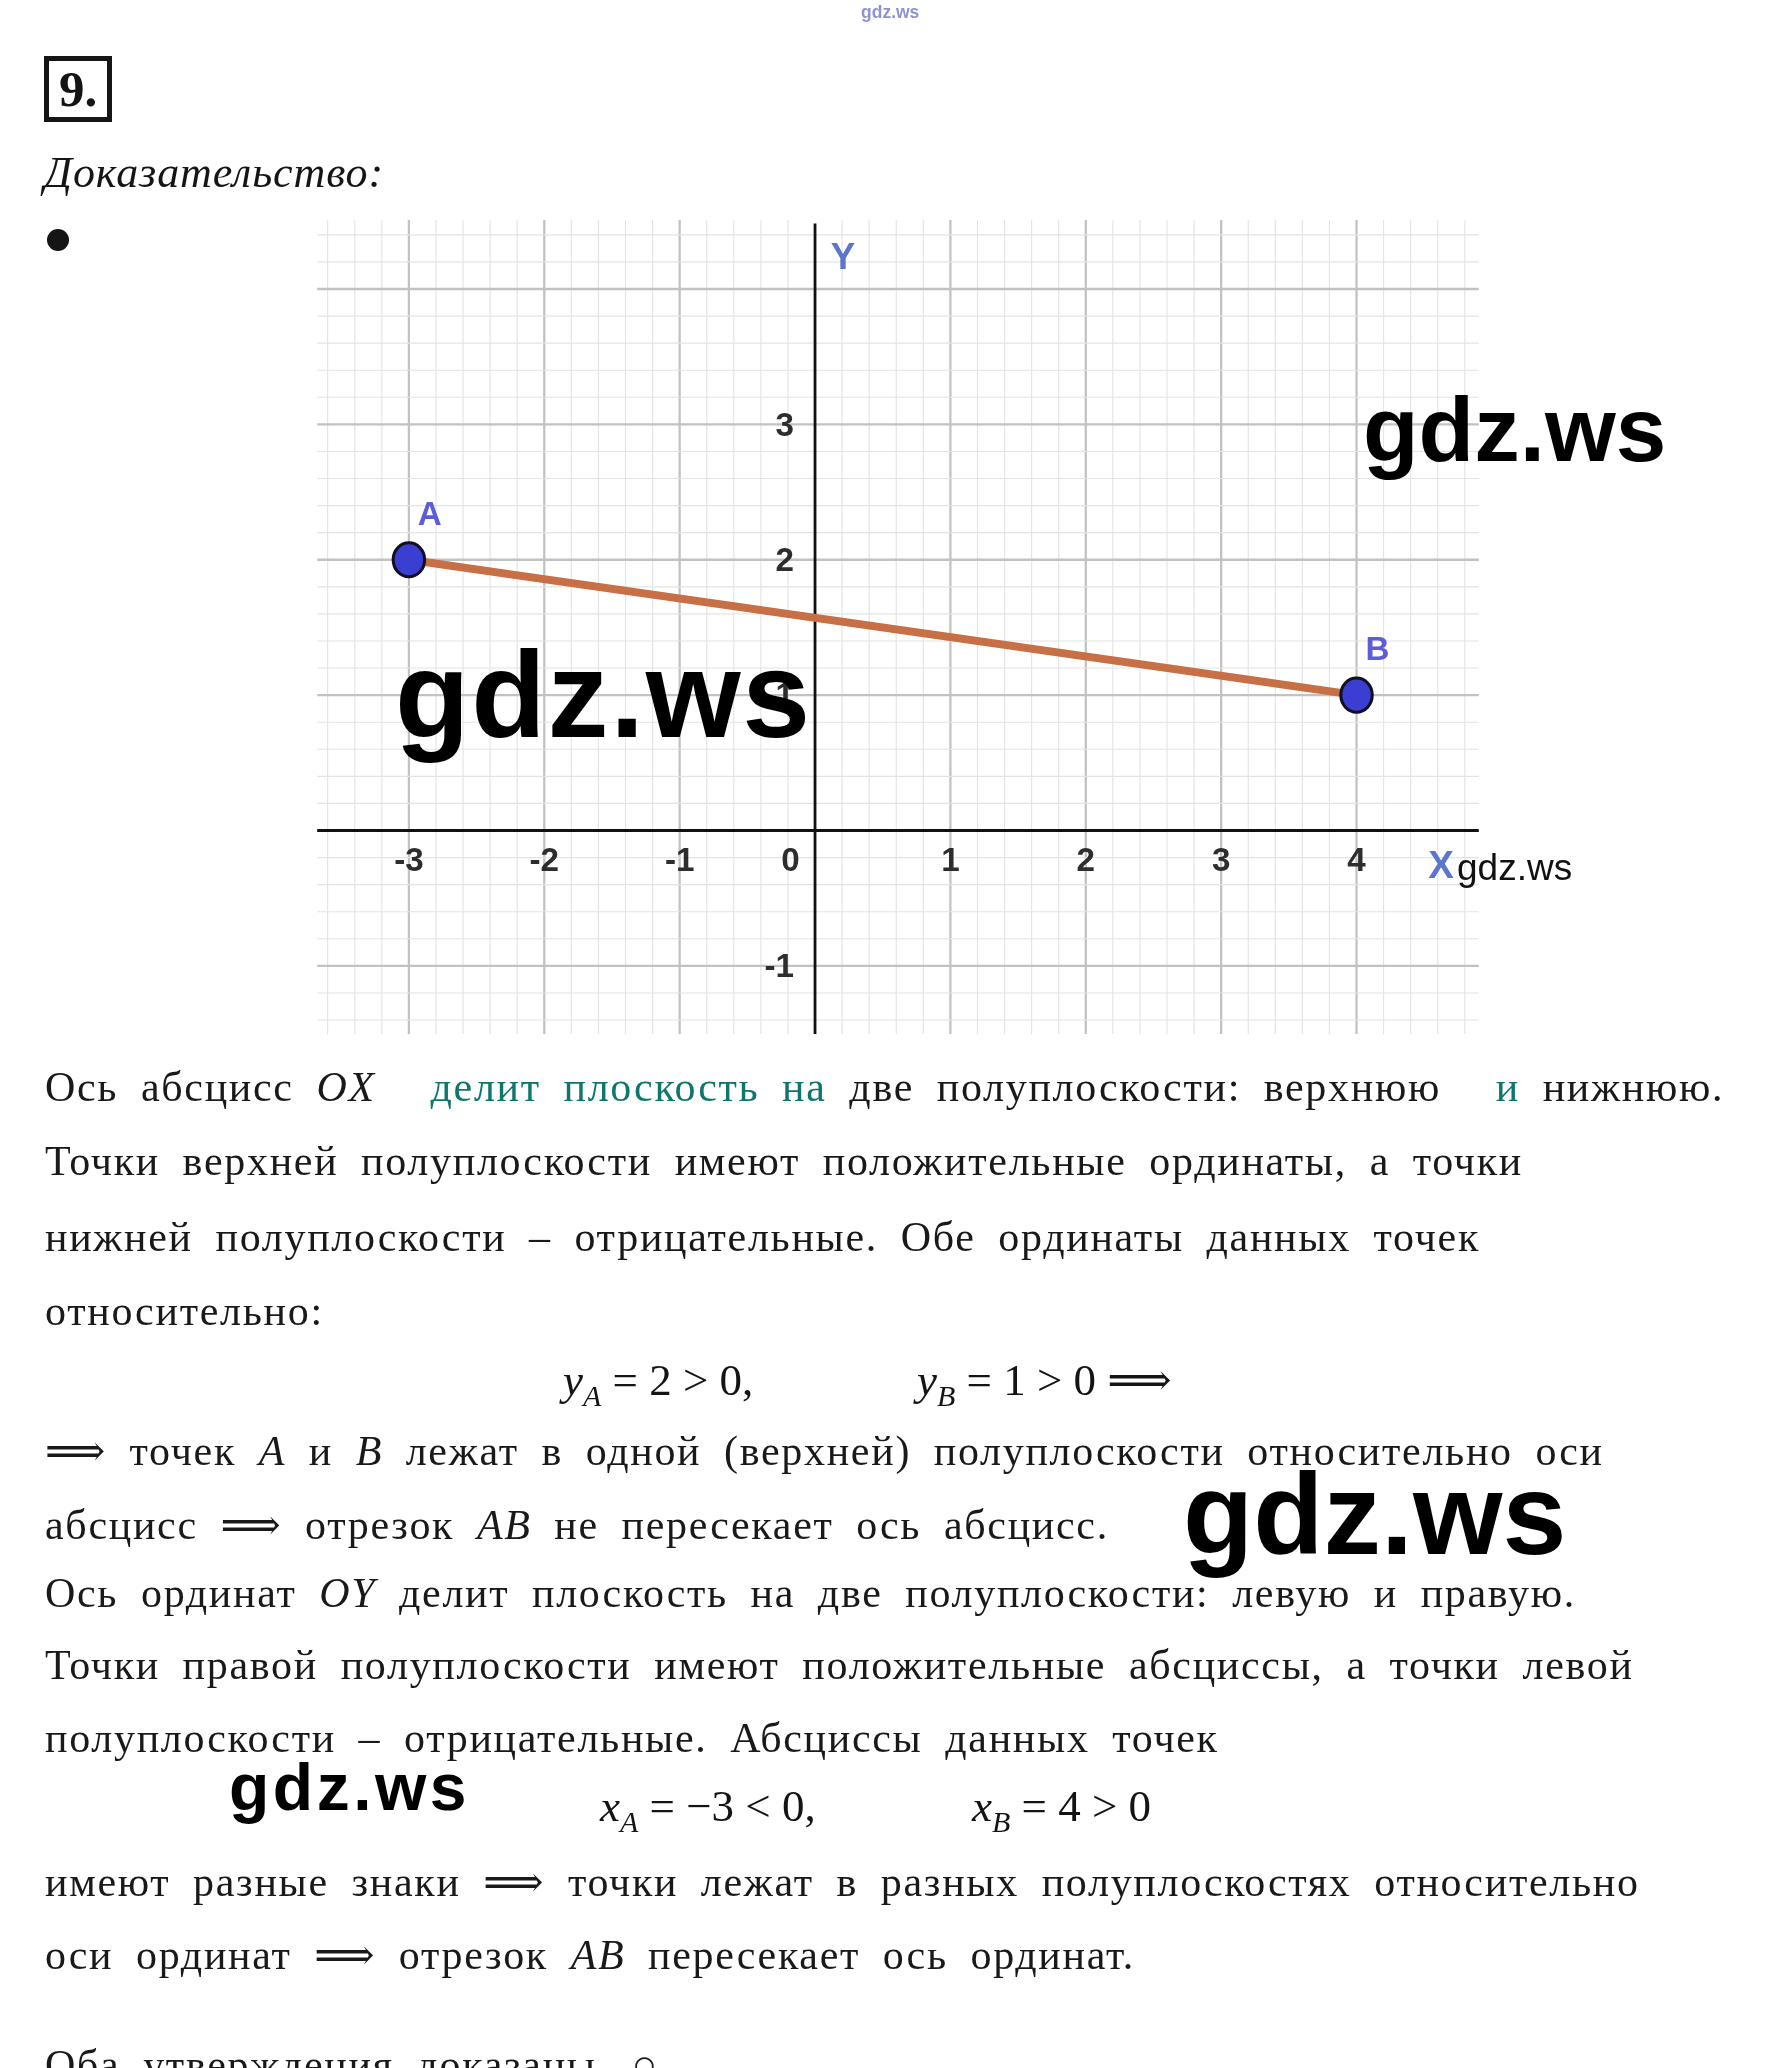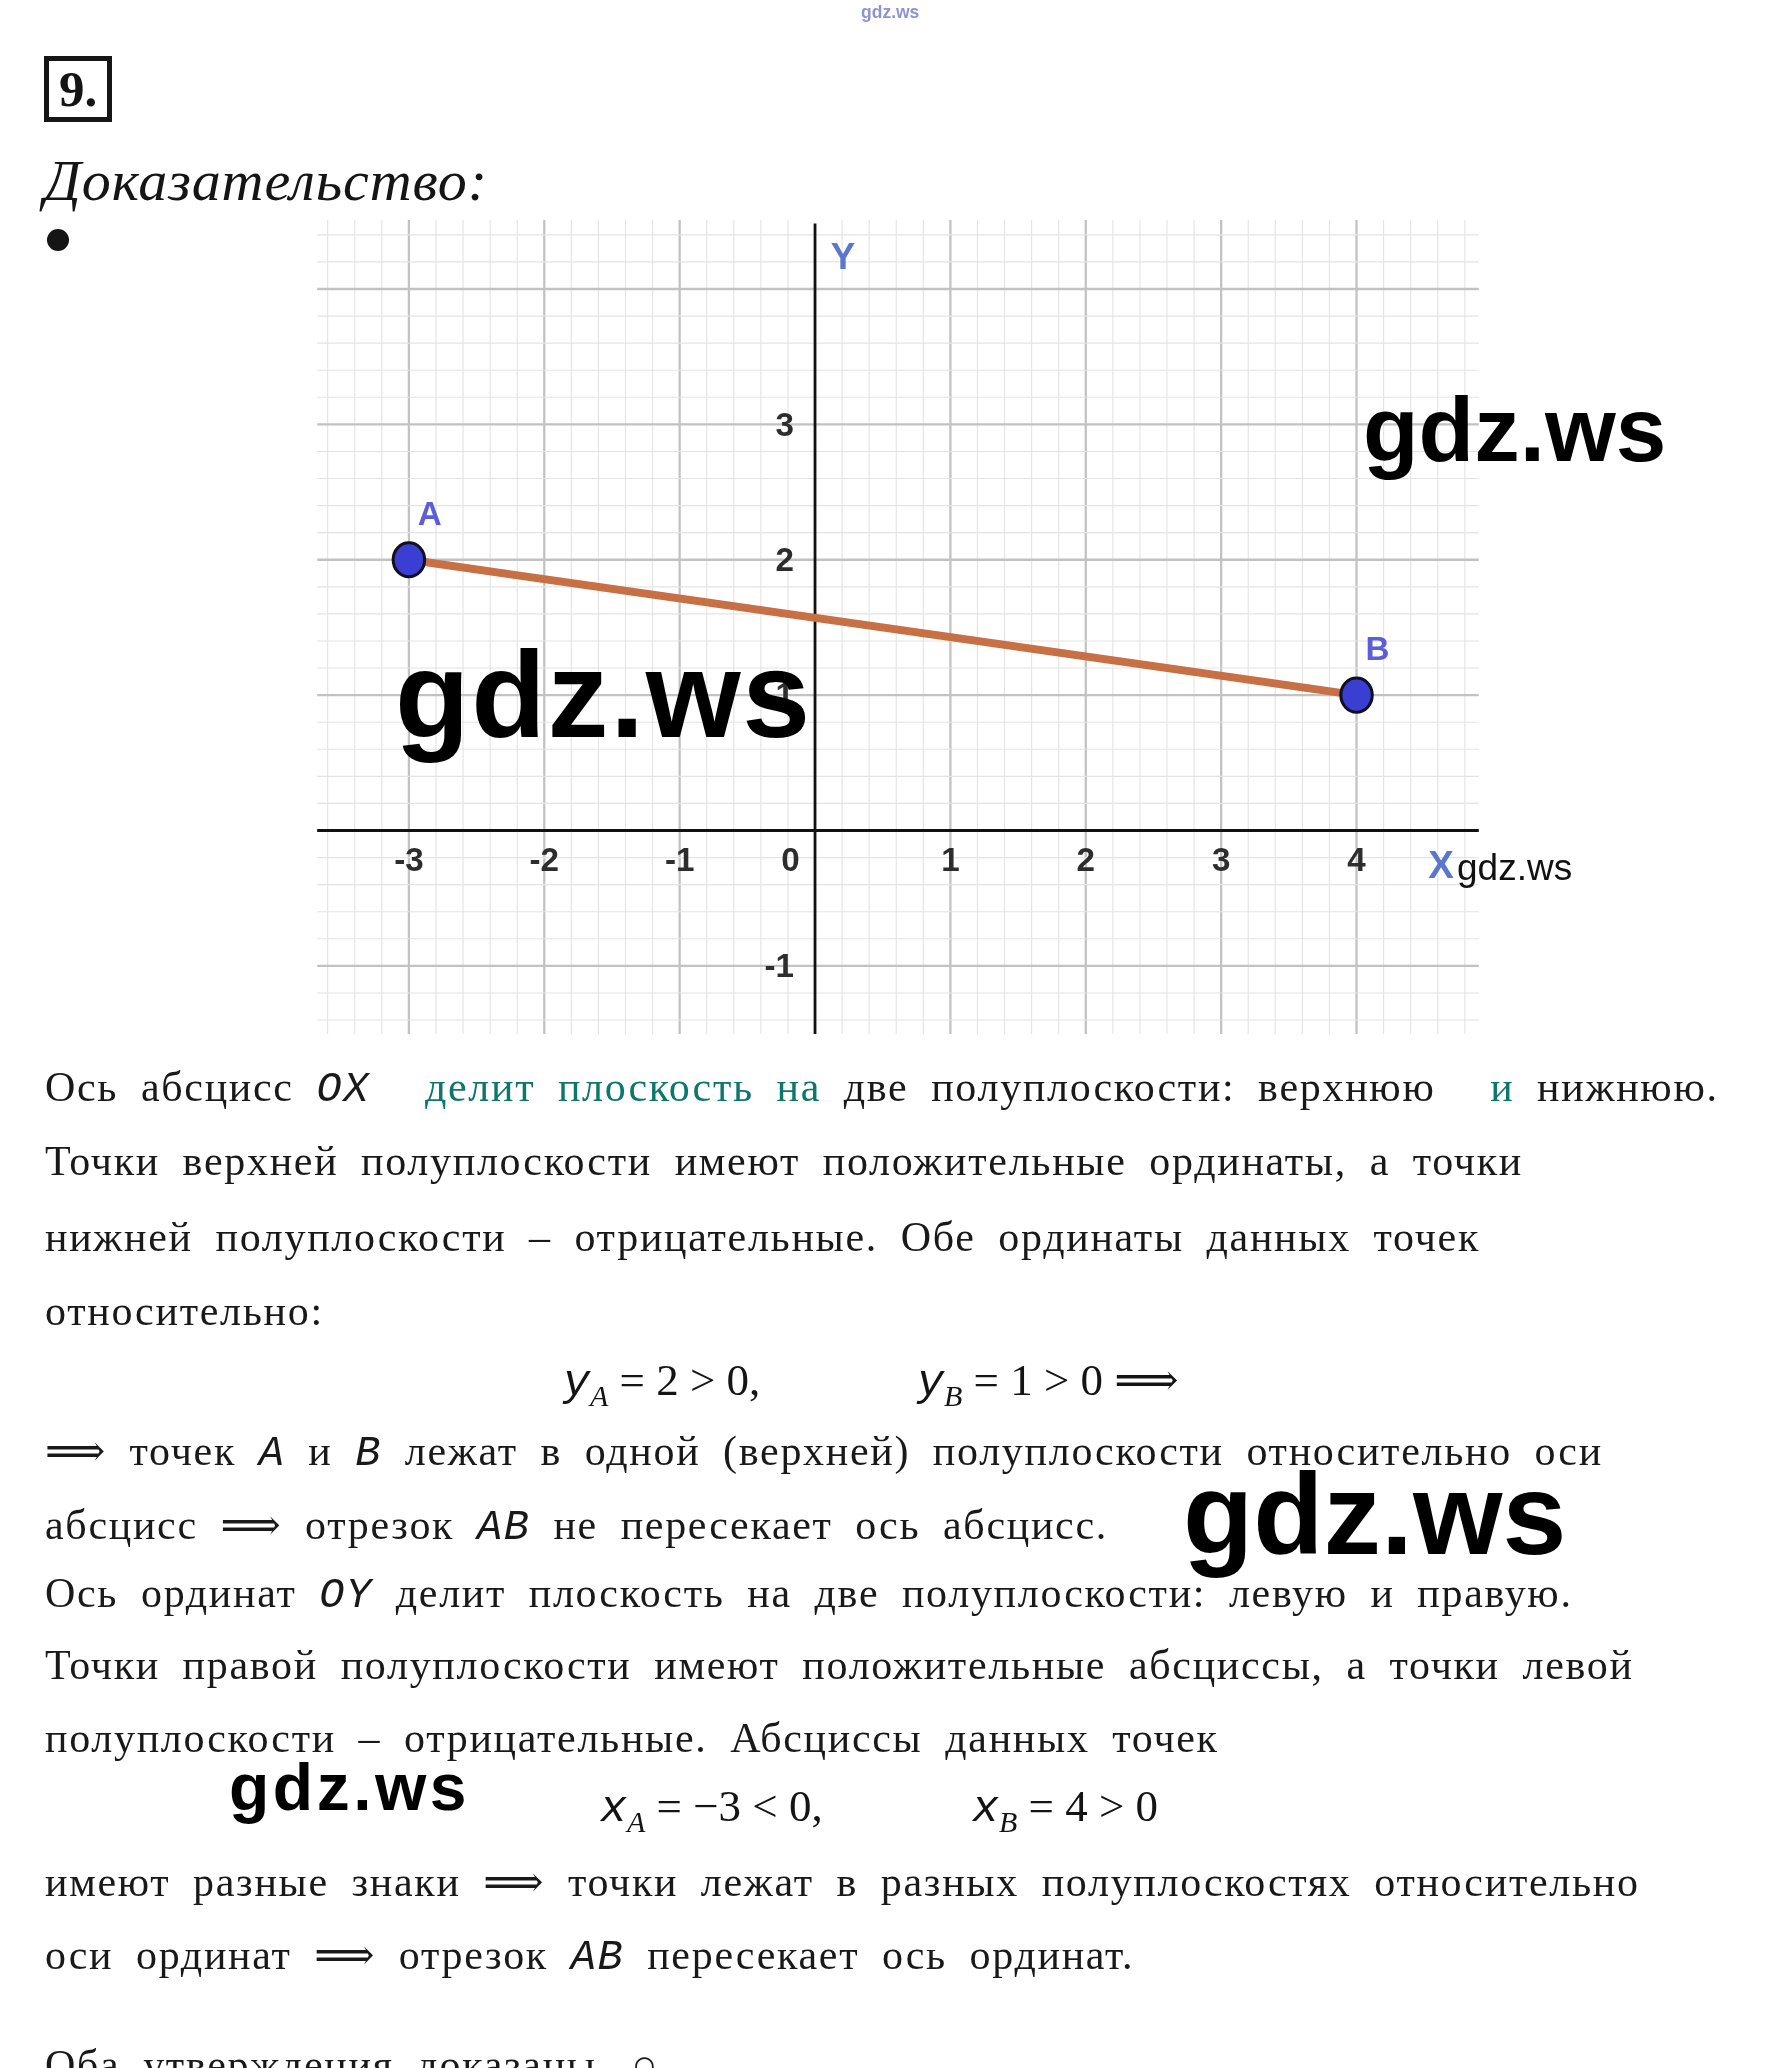"Доказательство:" .prooflabel { font-size: 58px -> 44px }
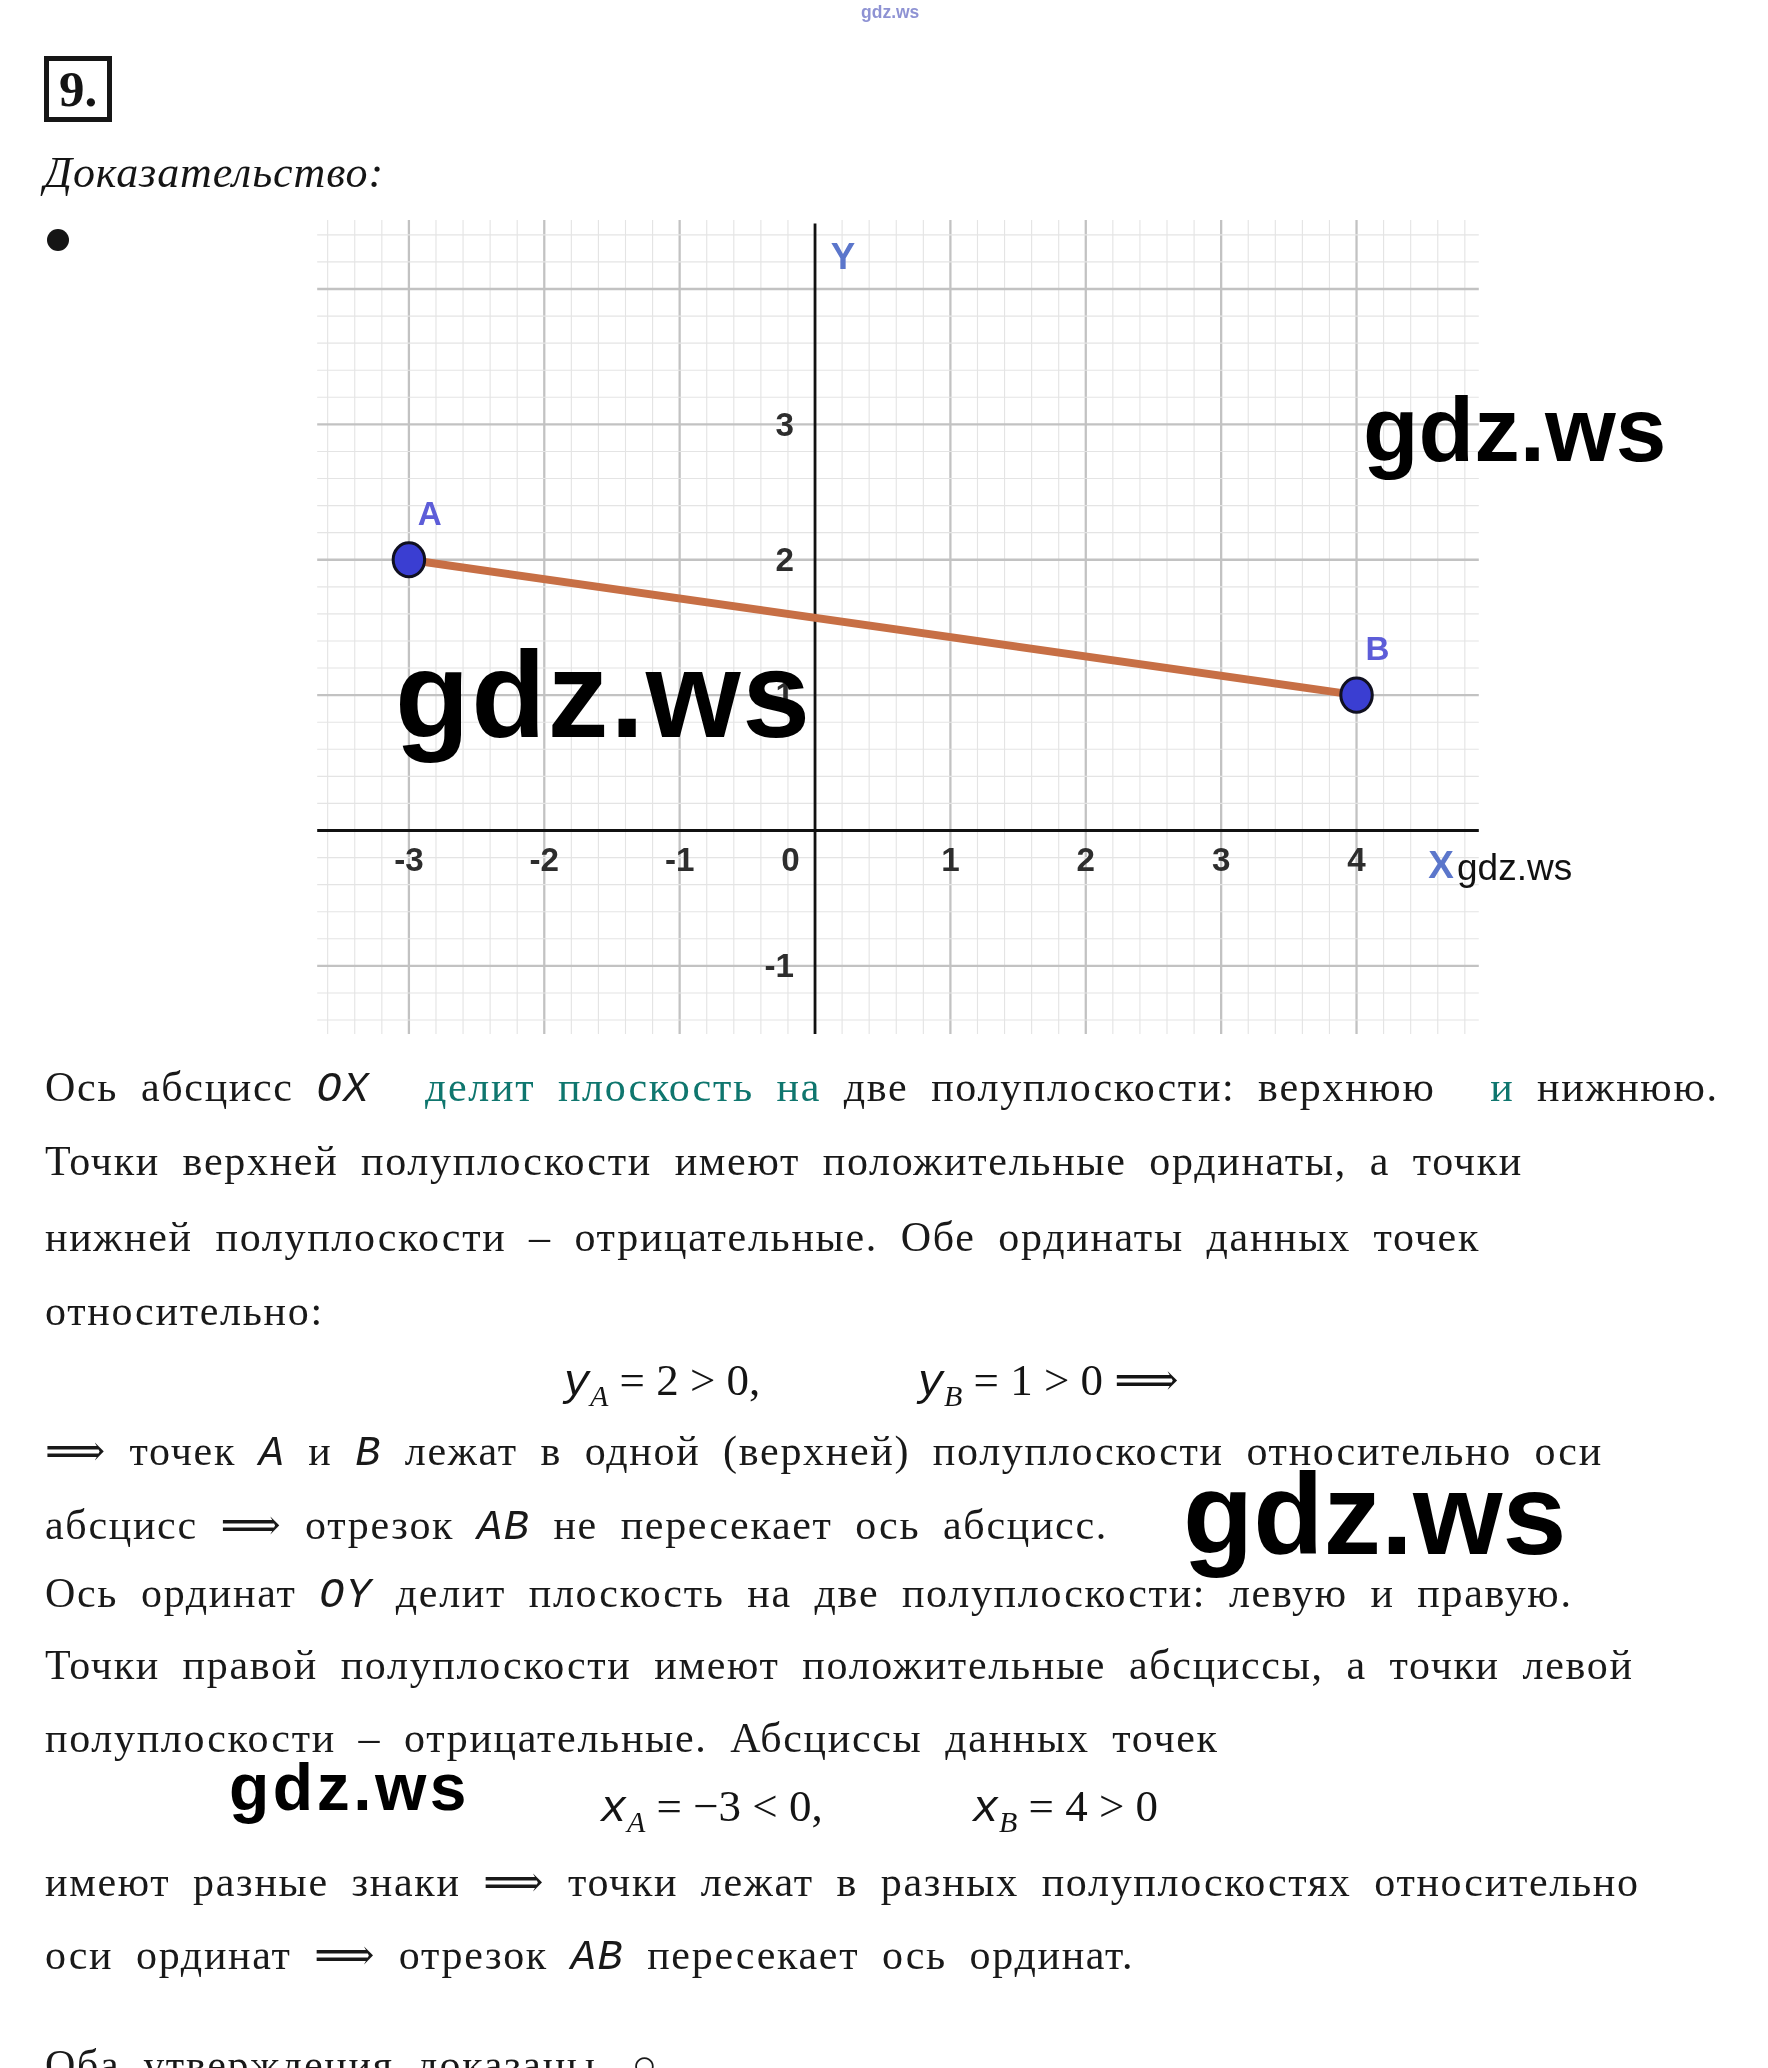"OX" .s-i { font-family: Liberation Mono, monospace -> none }
